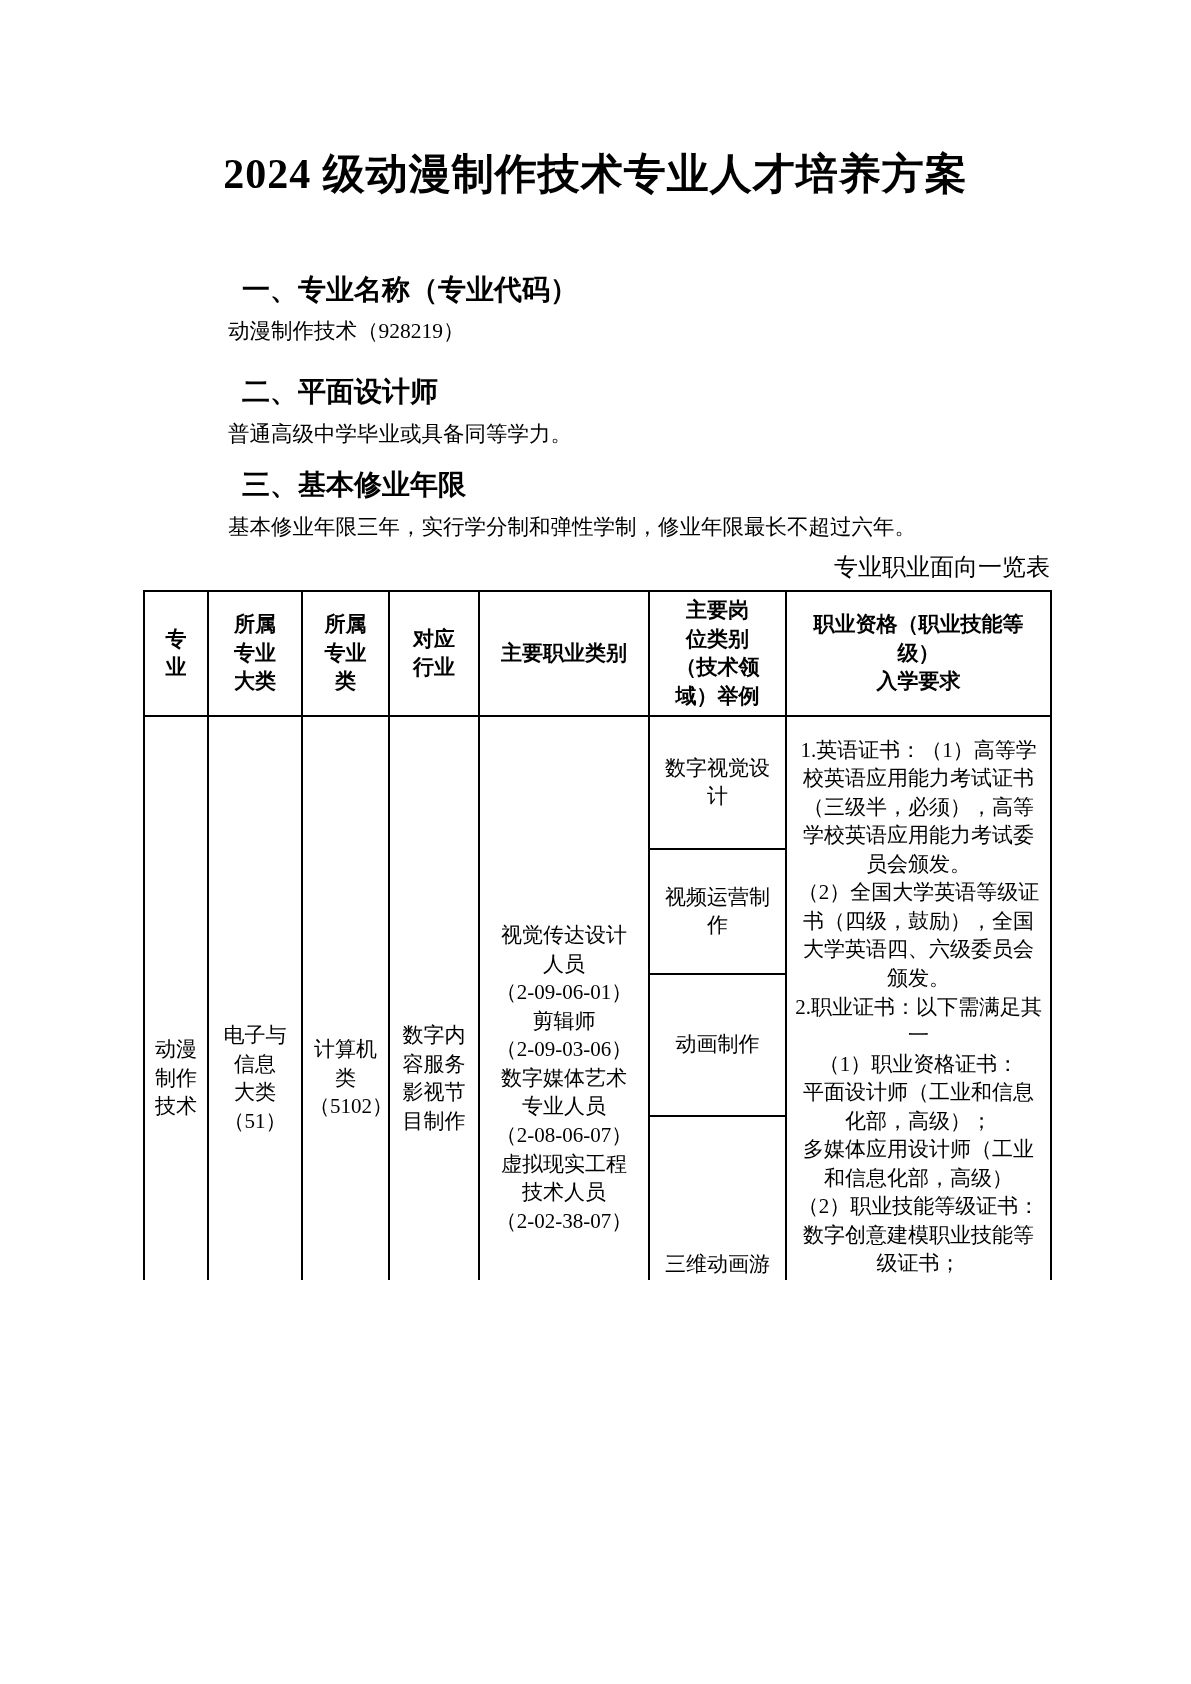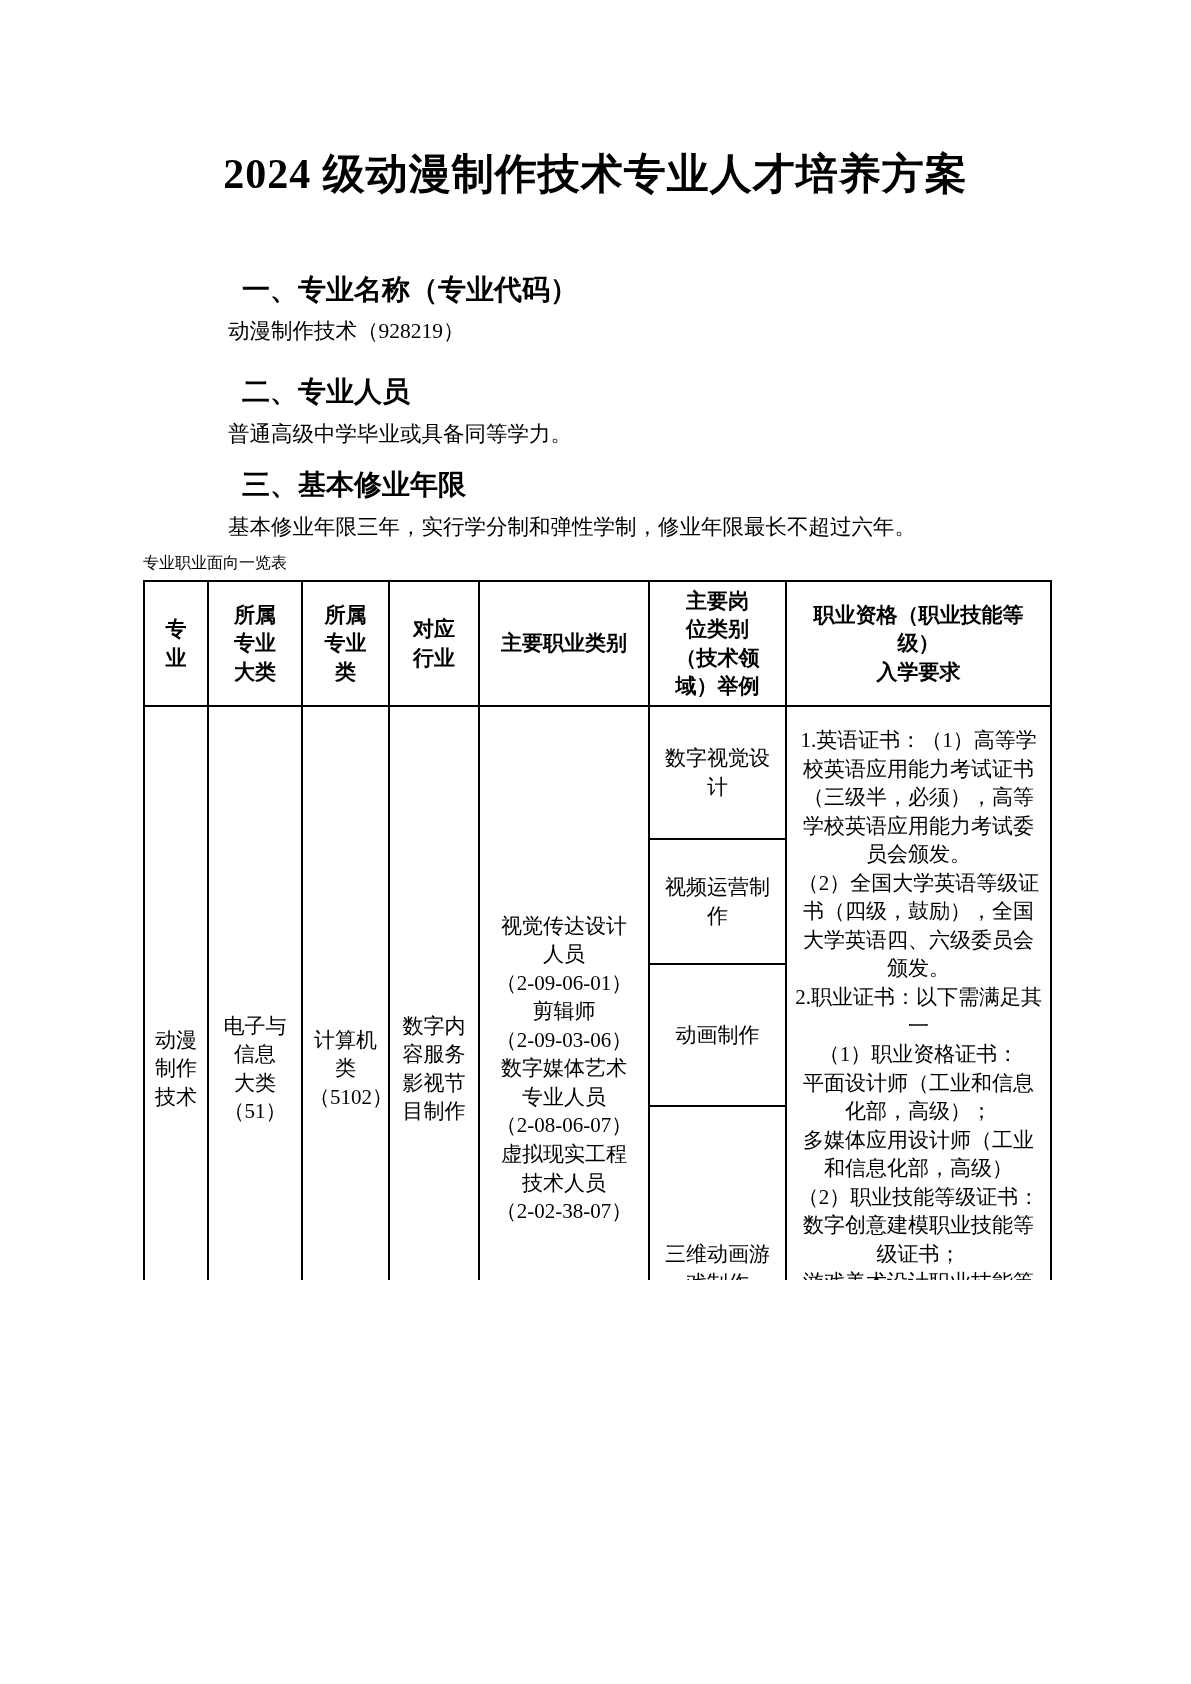"二、专业人员" h2.sec-heading { text: 专业人员 -> 平面设计师 }
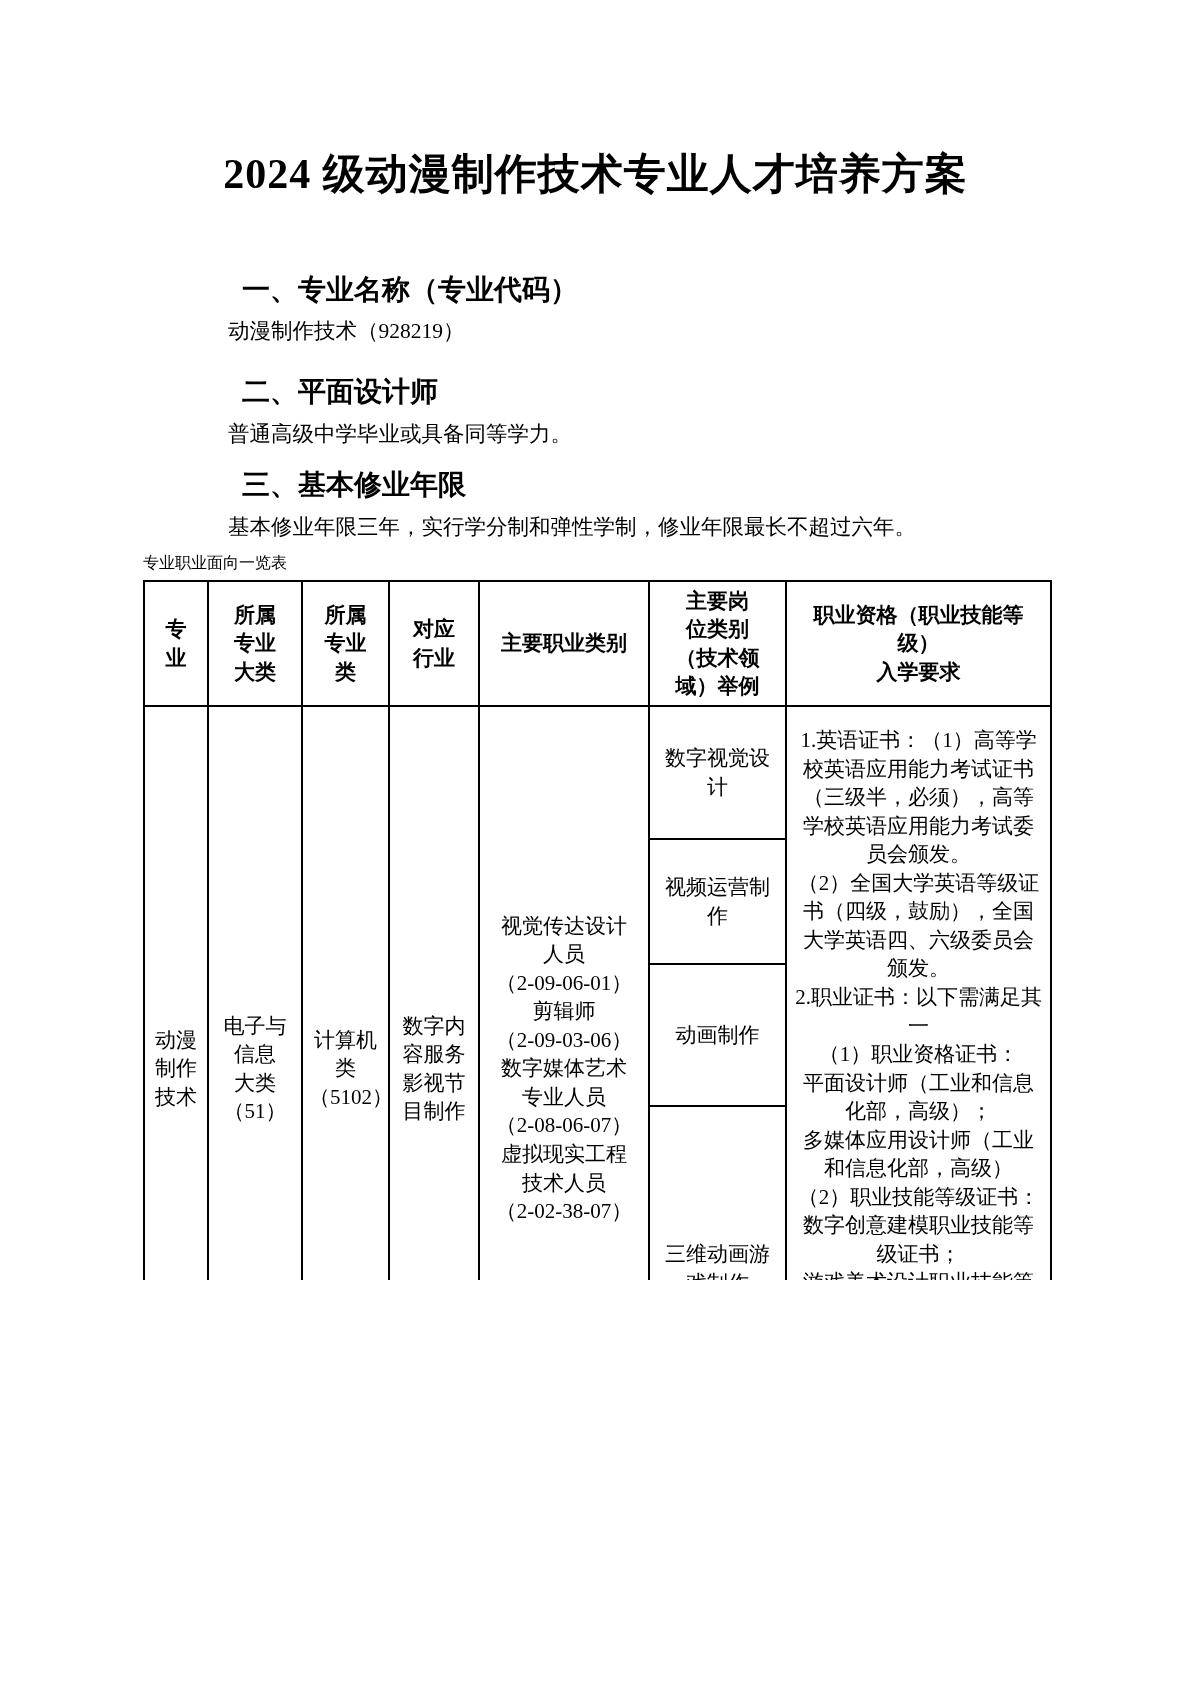"专业职业面向一览表" .table-caption { font-size: 16px -> 24px; text-align: left -> right }
